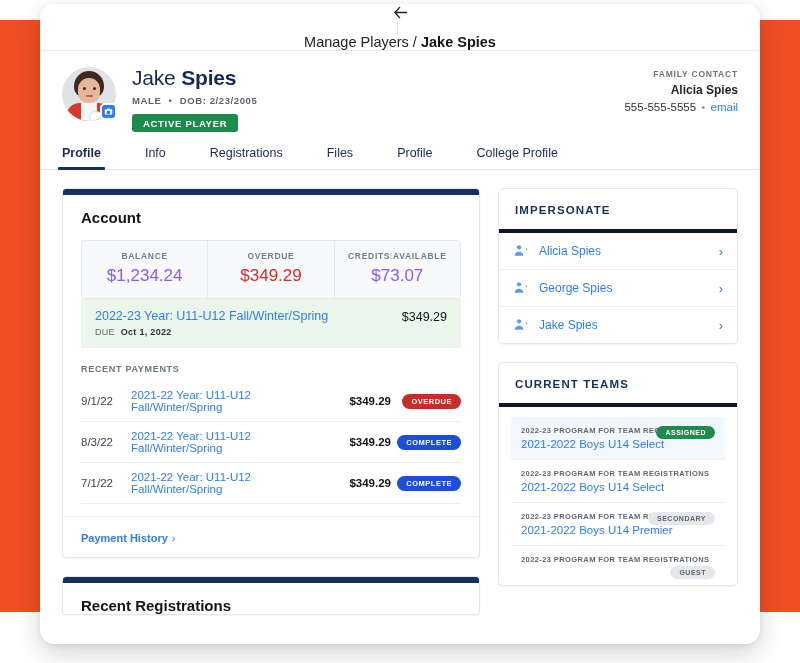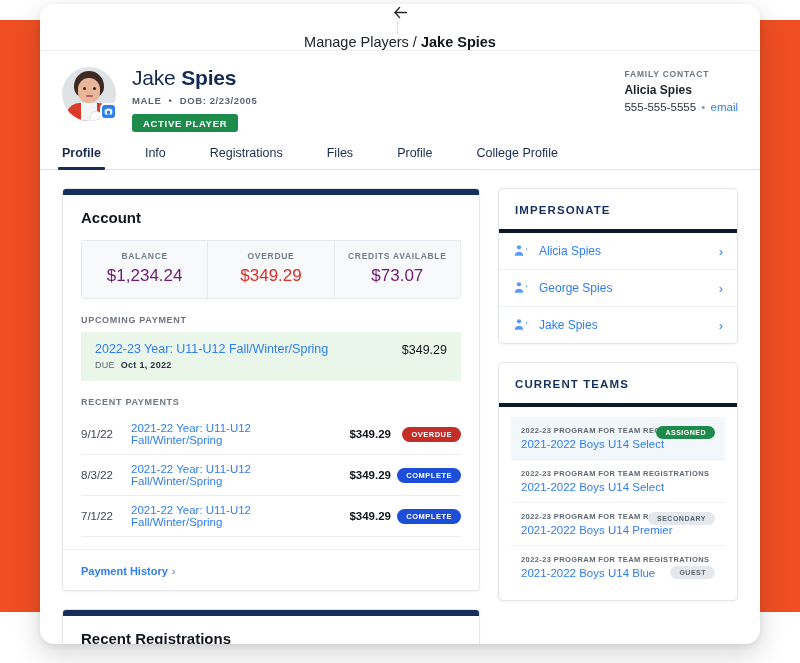"FAMILY CONTACT" .famblock { text-align: none -> right }
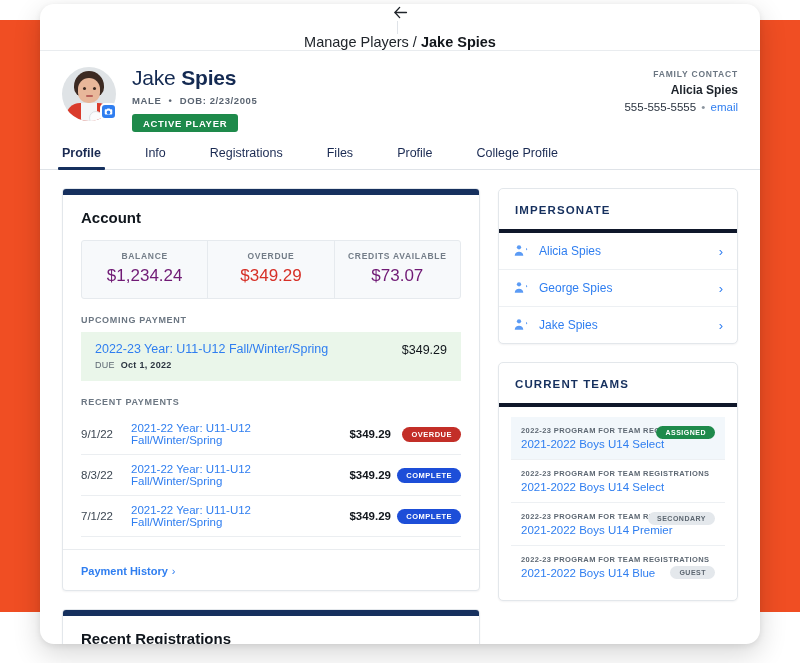"$1,234.24" .stat-value { color: #701a75 -> #8b5cf6 }
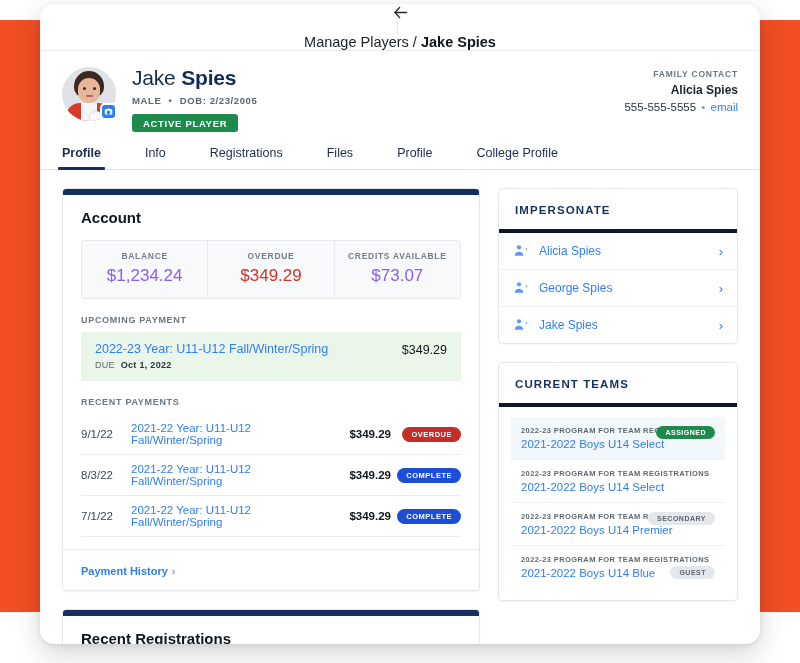"UPCOMING PAYMENT" div.sec-label { html: <div>UPCOMING PAYMENT</div> -> none }
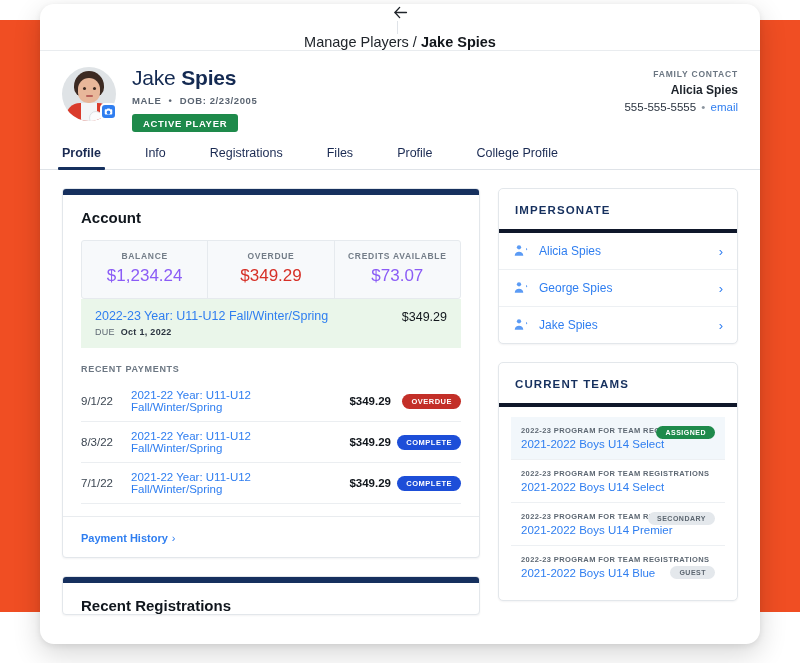"2021-2022 Boys U14 Blue" div.team-name { html: <div>2021-2022 Boys U14 Blue</div> -> none }
